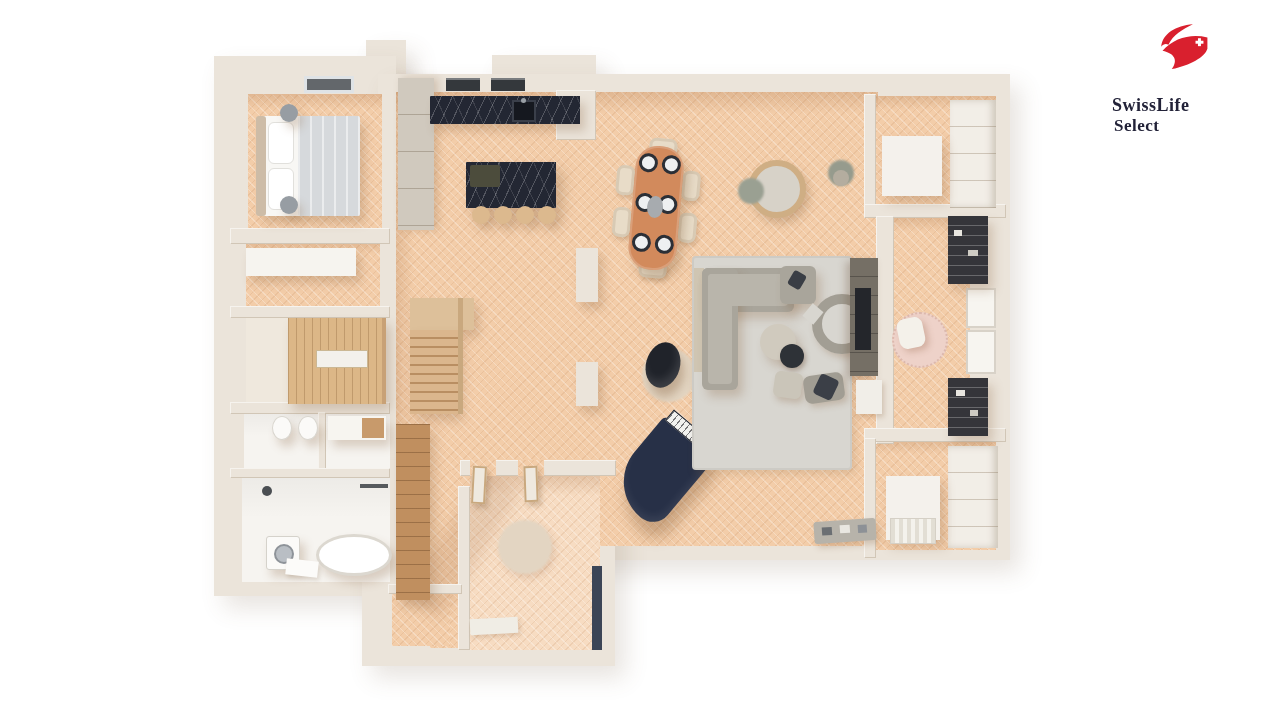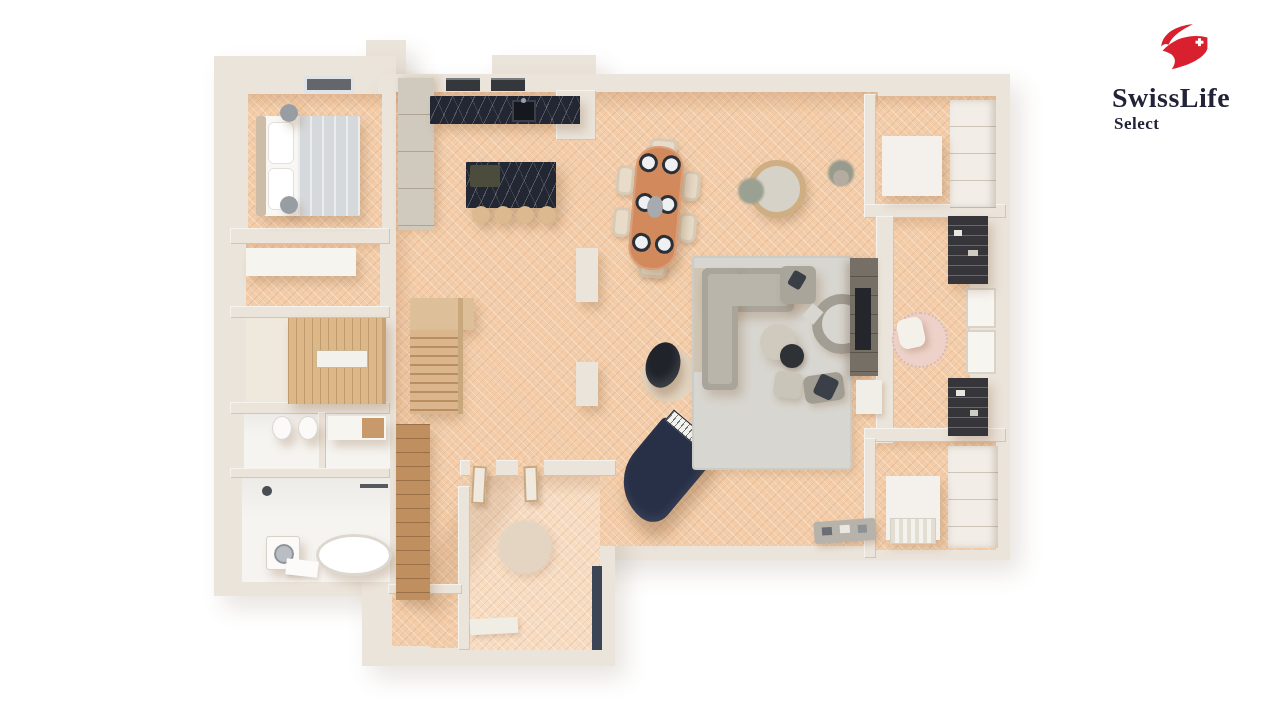"SwissLife" .logo .brand { font-size: 28px -> 18px; margin-top: 8px -> 20px }
